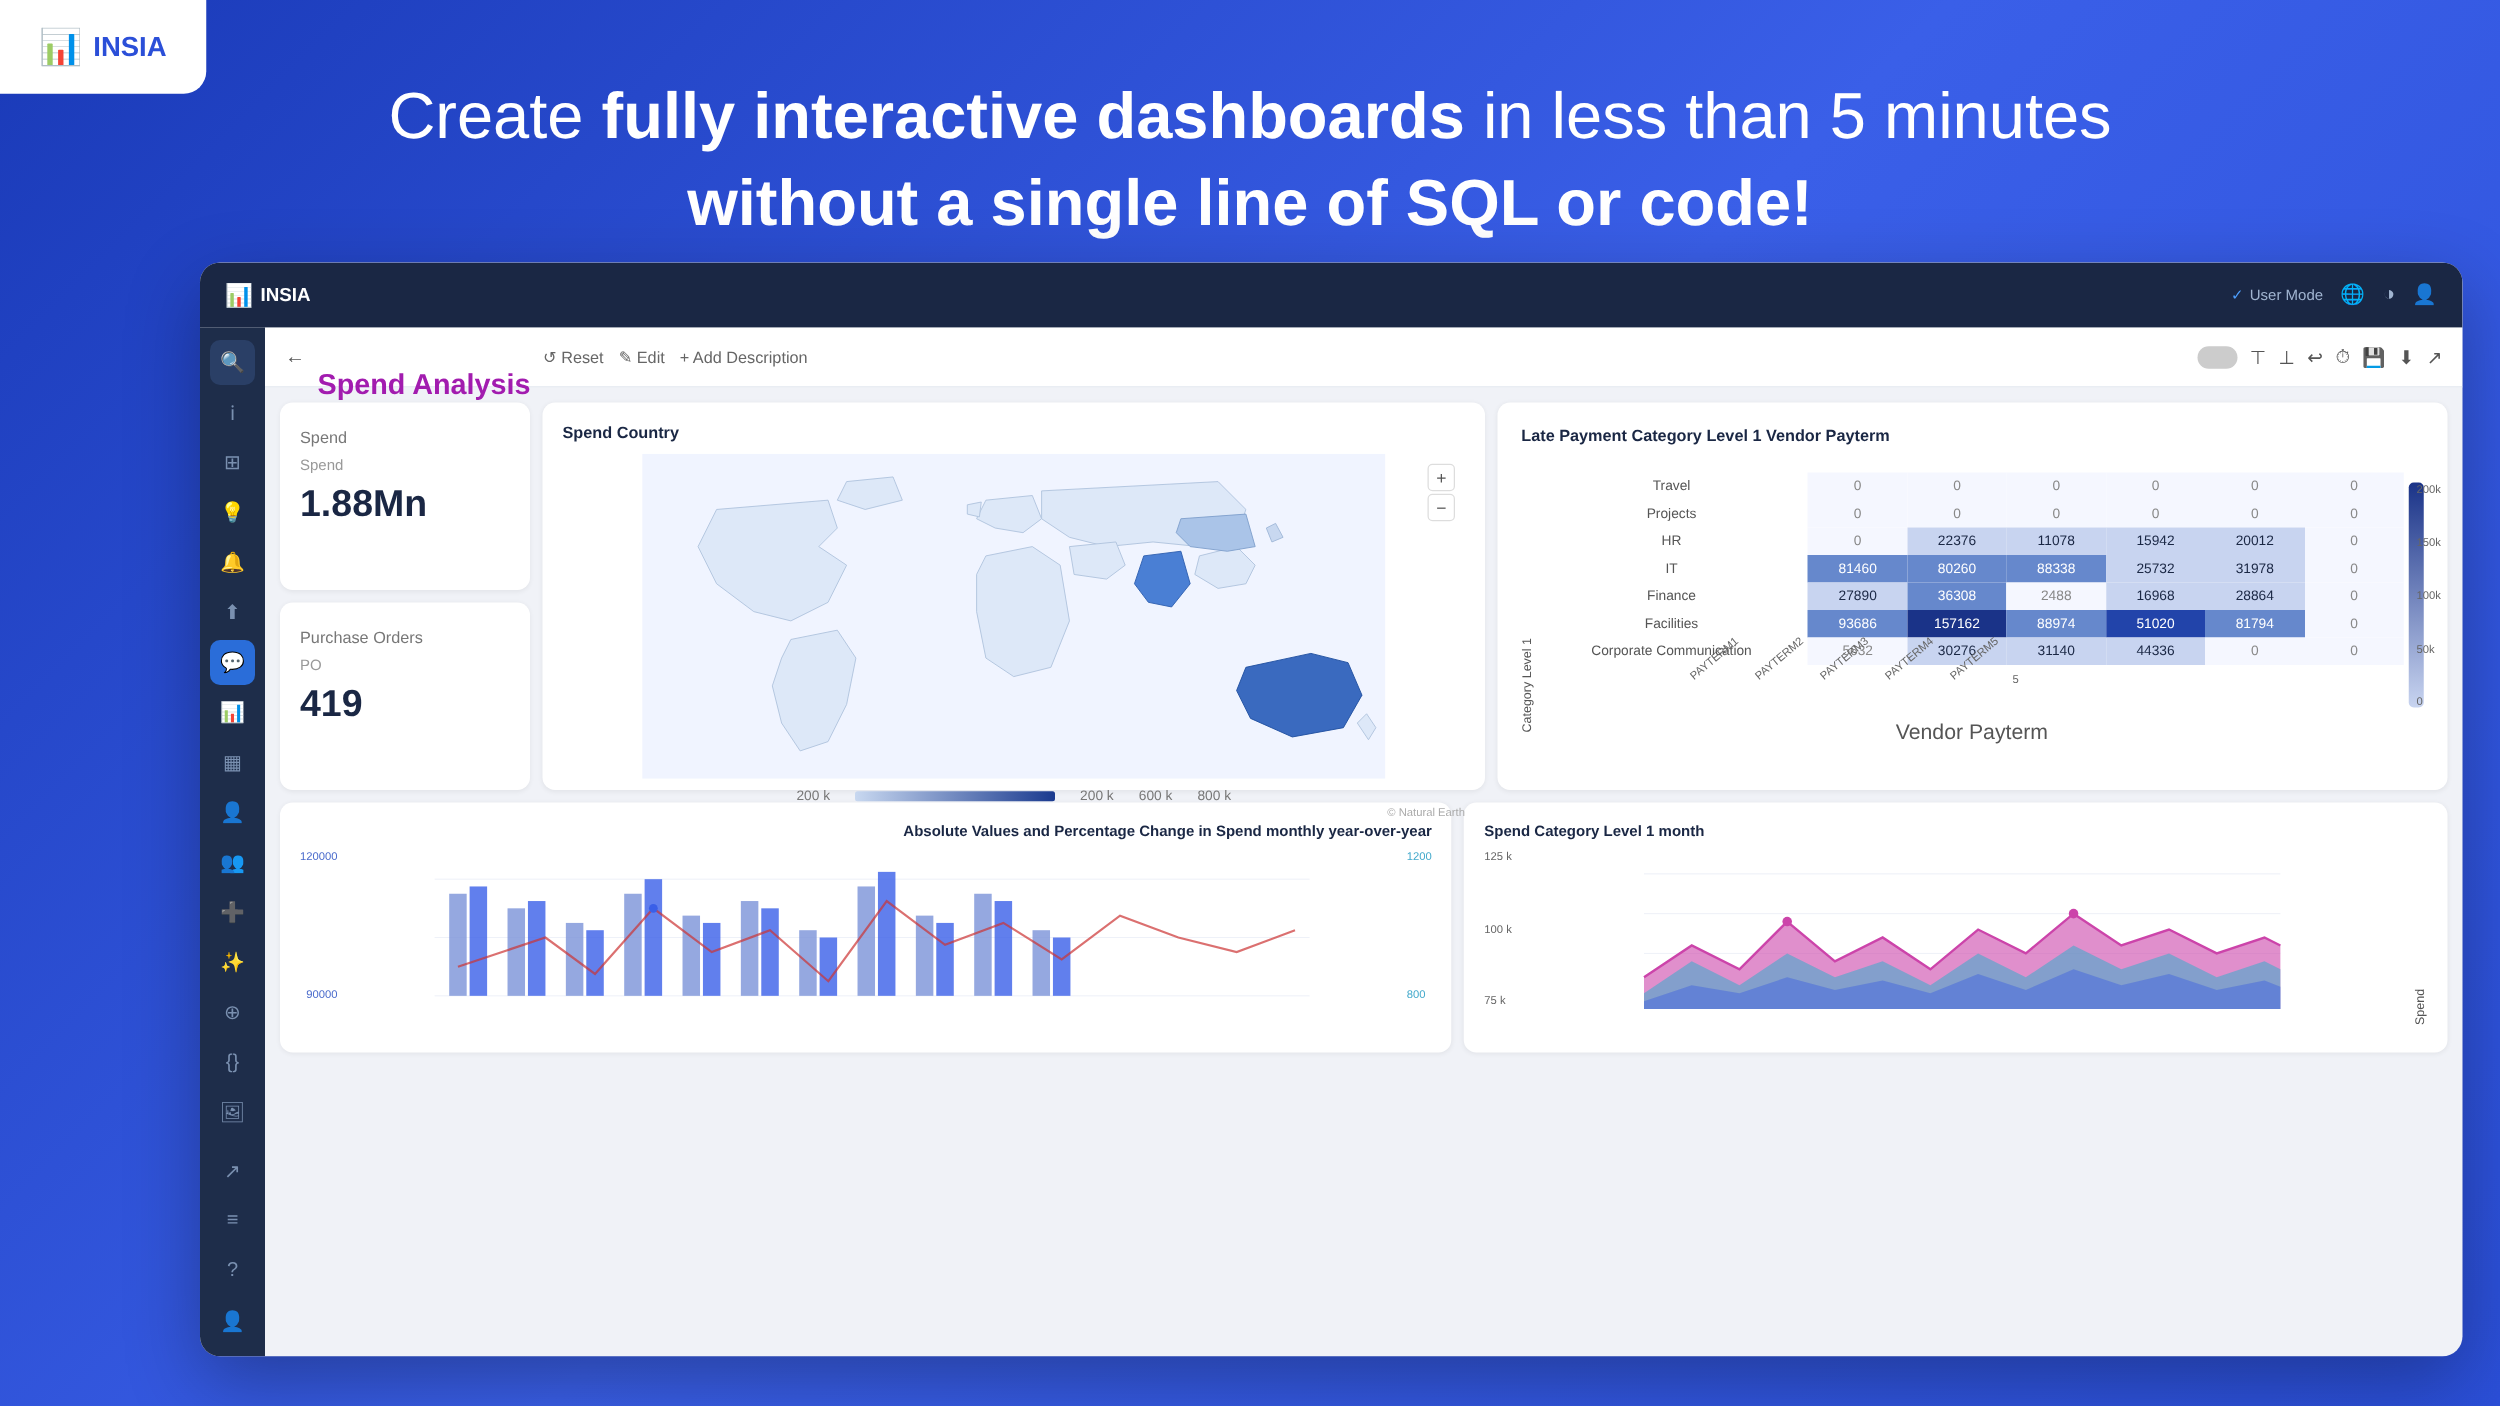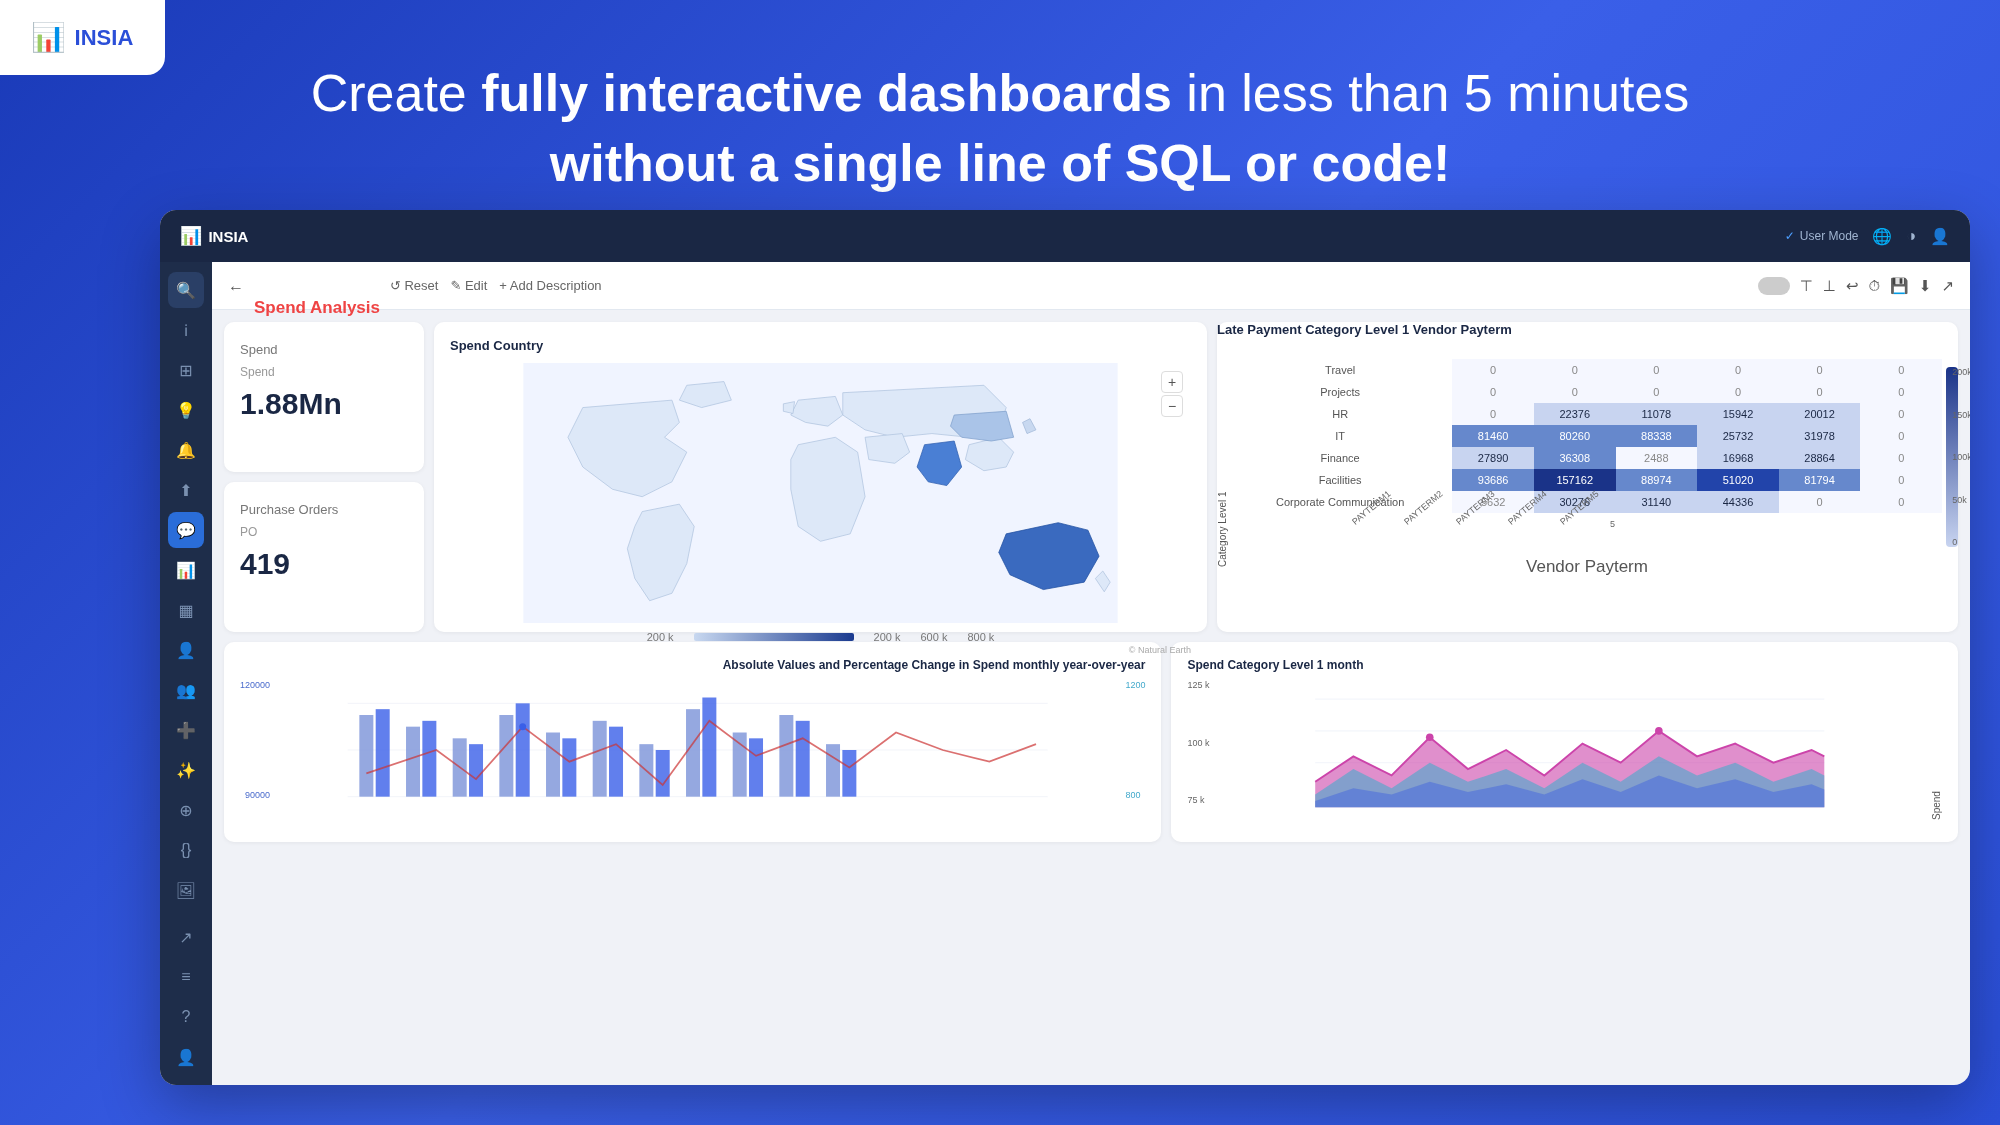"Spend Analysis" .breadcrumb-title { color: #ef4444 -> #a21caf; font-size: 17px -> 23px }
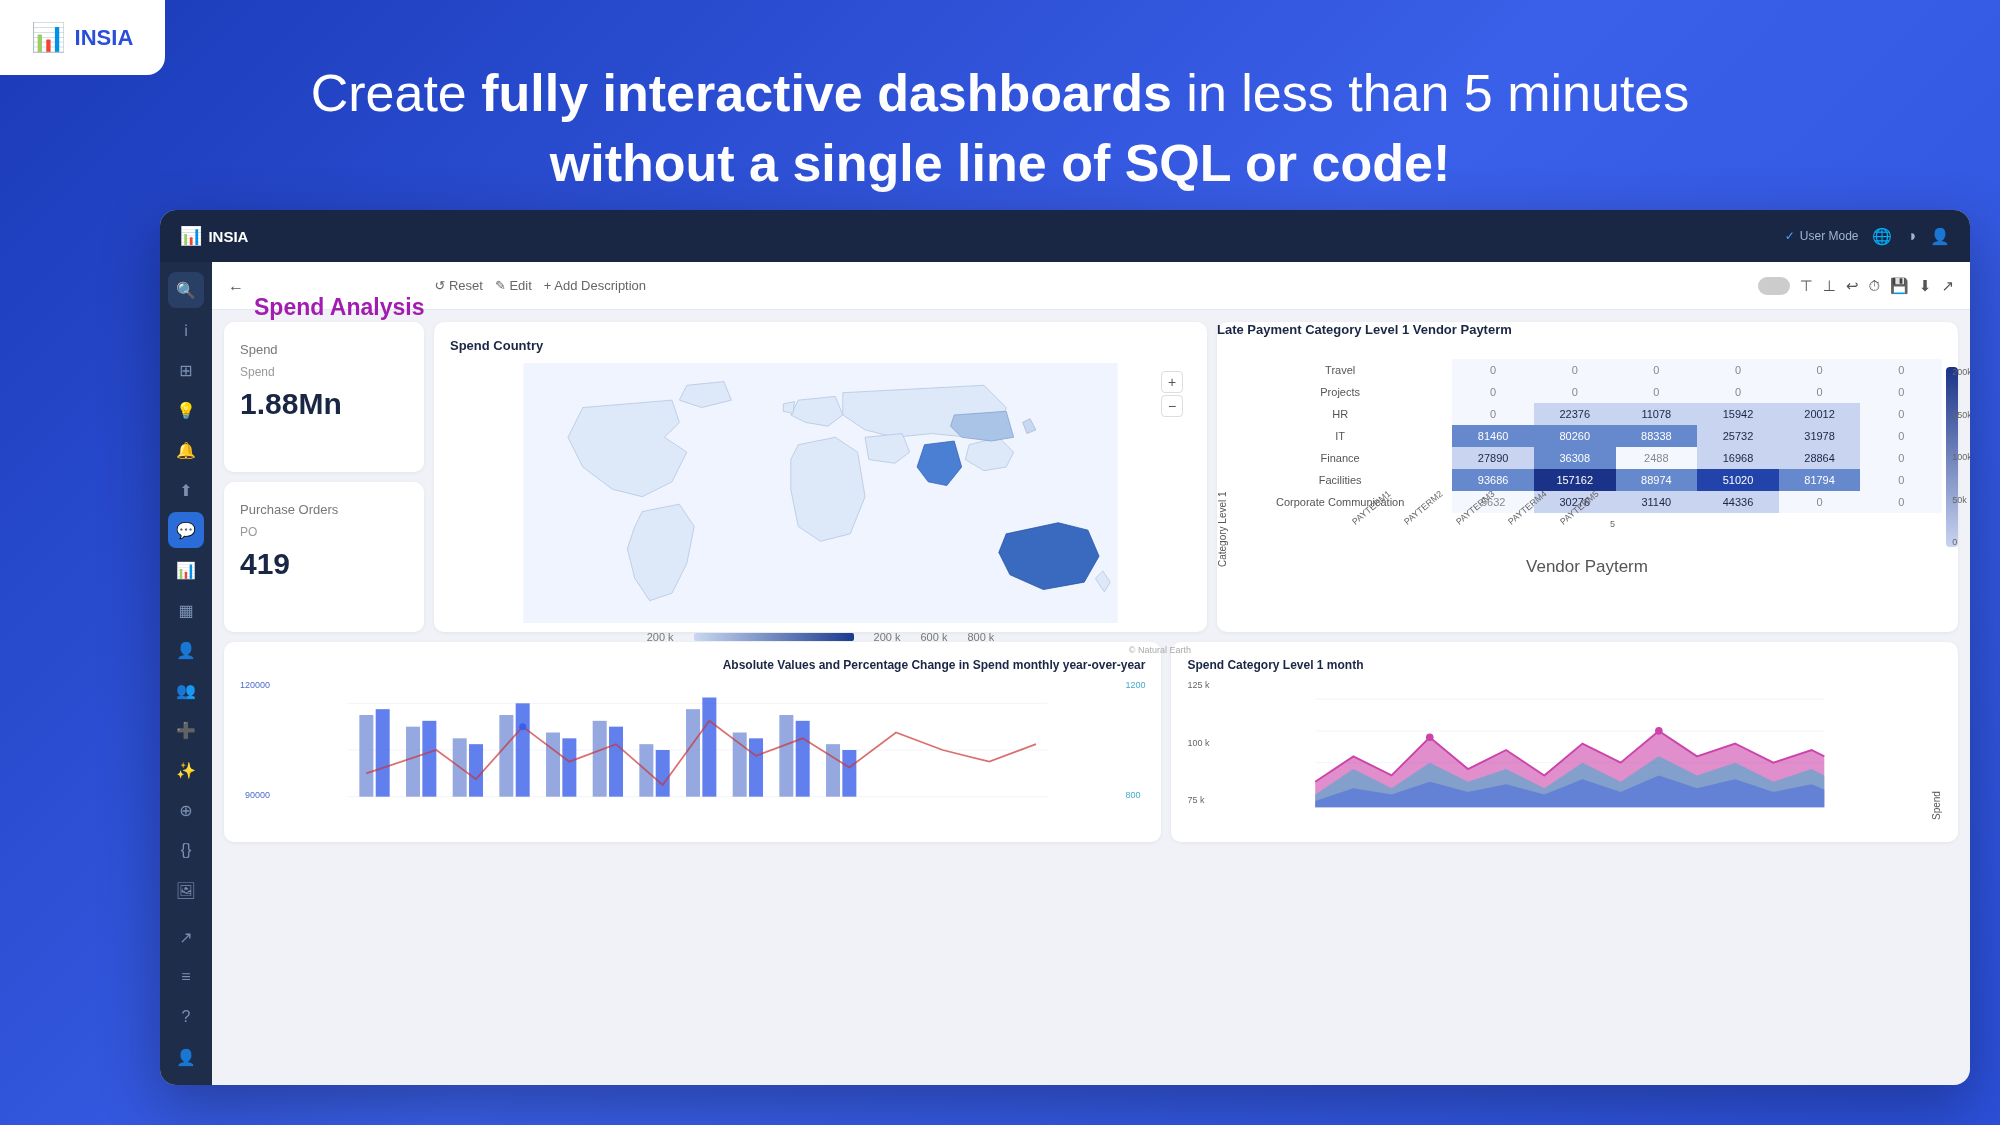"Late Payment Category Level 1" .heatmap-card { padding: 0 -> 19px }
